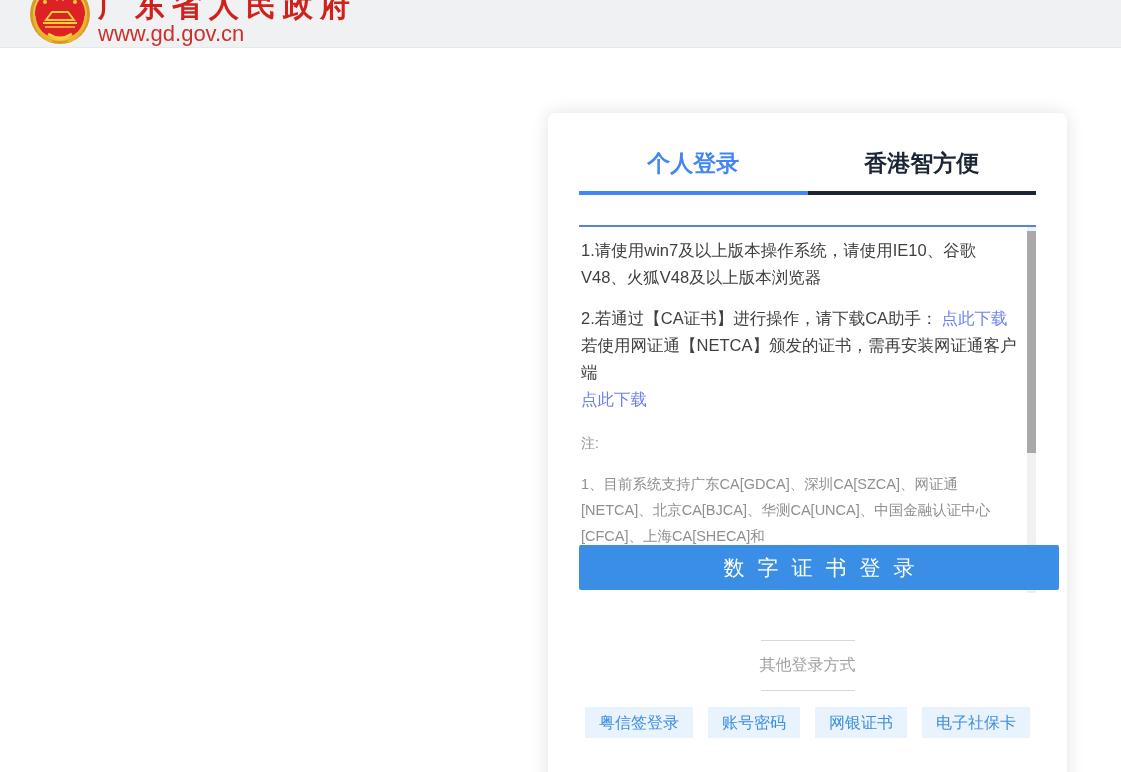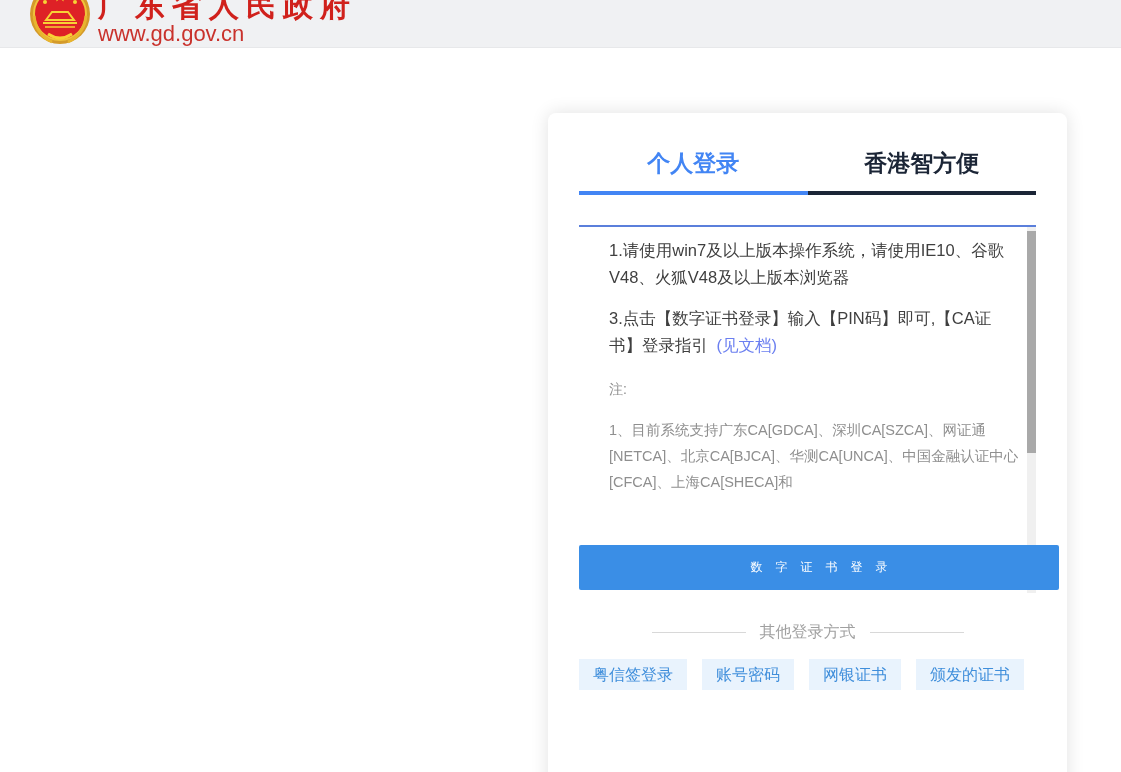"1.请使用win7及以上版本操作系统，请使用IE10、谷歌V48、火狐V48及以" .info-content { margin-left: 28px -> none }
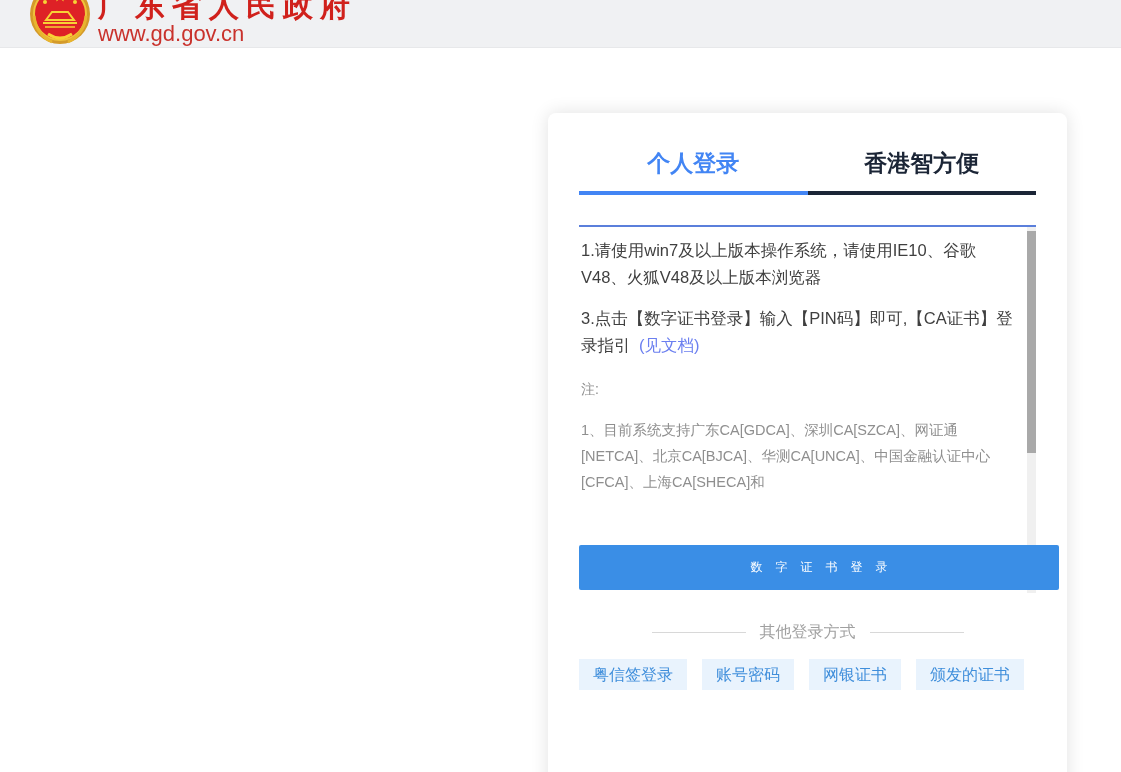"2.若通过【CA证书】进行操作，请下载CA助手： 点此下载" p.para { html: none -> <p> <span>2.若通过【CA证书】进行操作，请下载CA助手：</span><a>点此下载</a> <span>若使用网证通【NETCA】颁发的证书，需再安装网证通客户端</span> <a>点此下载</a> </p> }
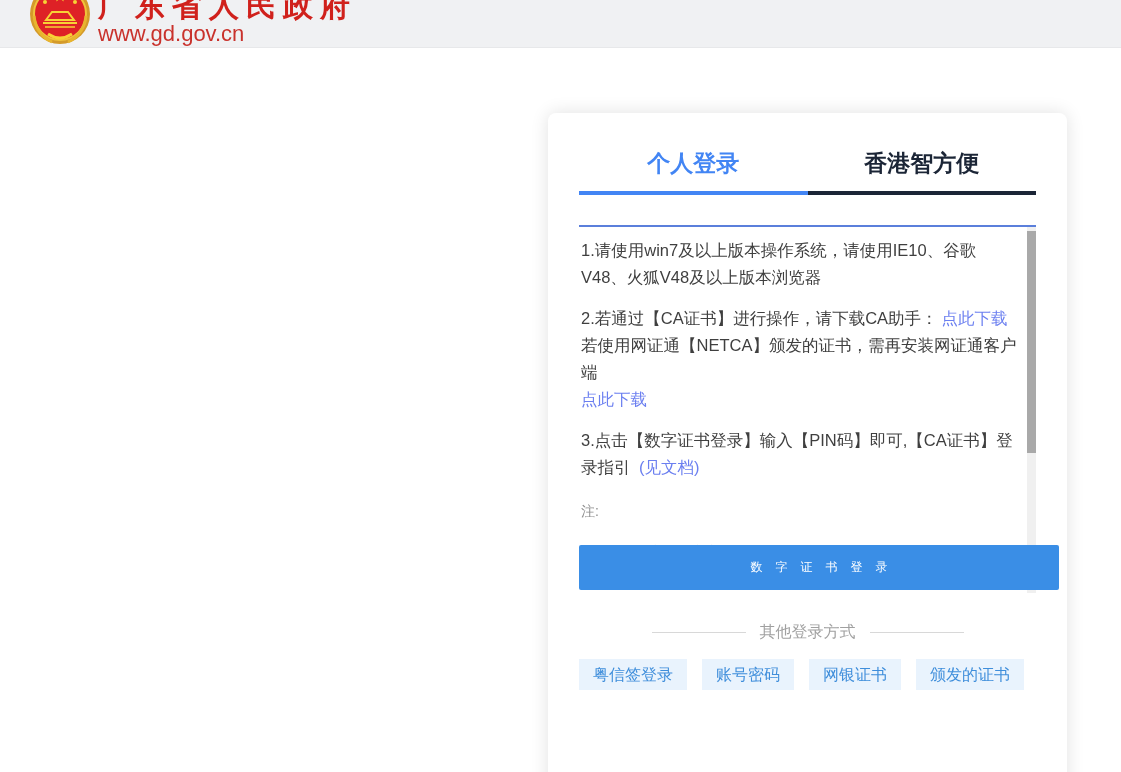"3.点击【数字证书登录】输入【PIN码】即可,【CA证书】登录指引 (见文档)" p.para { html: <p> <span>3.点击【数字证书登录】输入【PIN码】即可,【CA证书】登录指引</span> <a>(见文档)</a> </p> -> none }
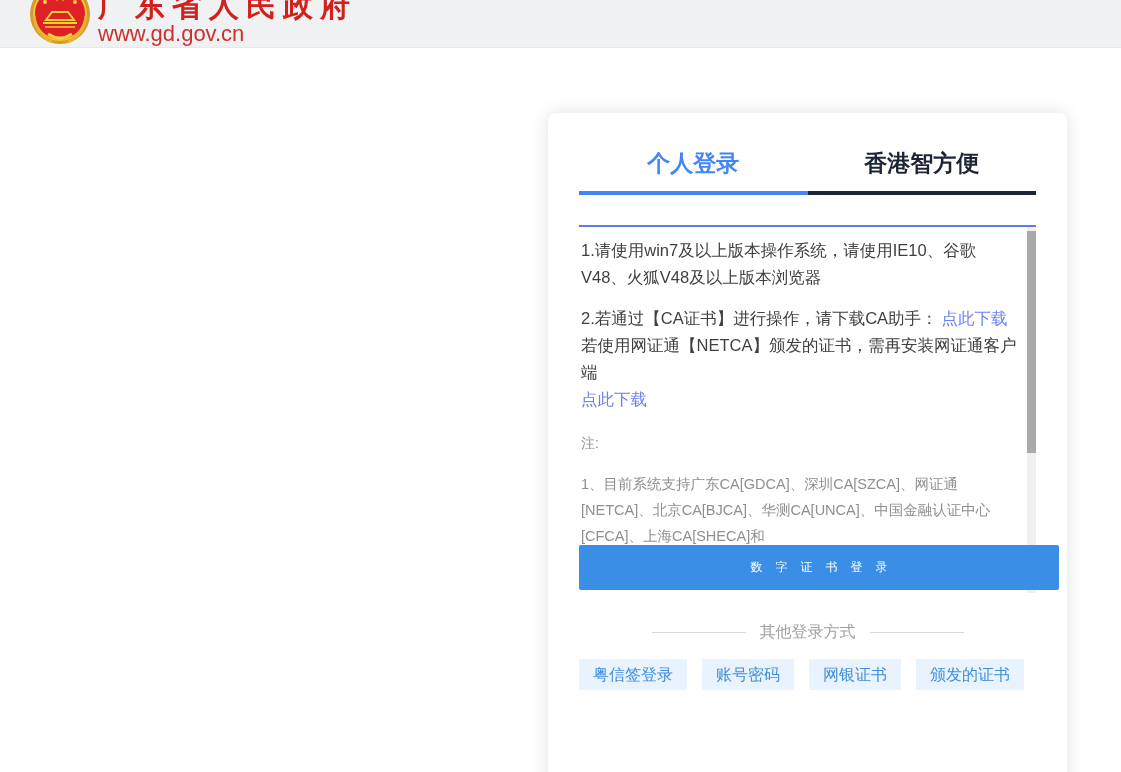"数字证书登录" .cert-btn { font-size: 12px -> 21px }
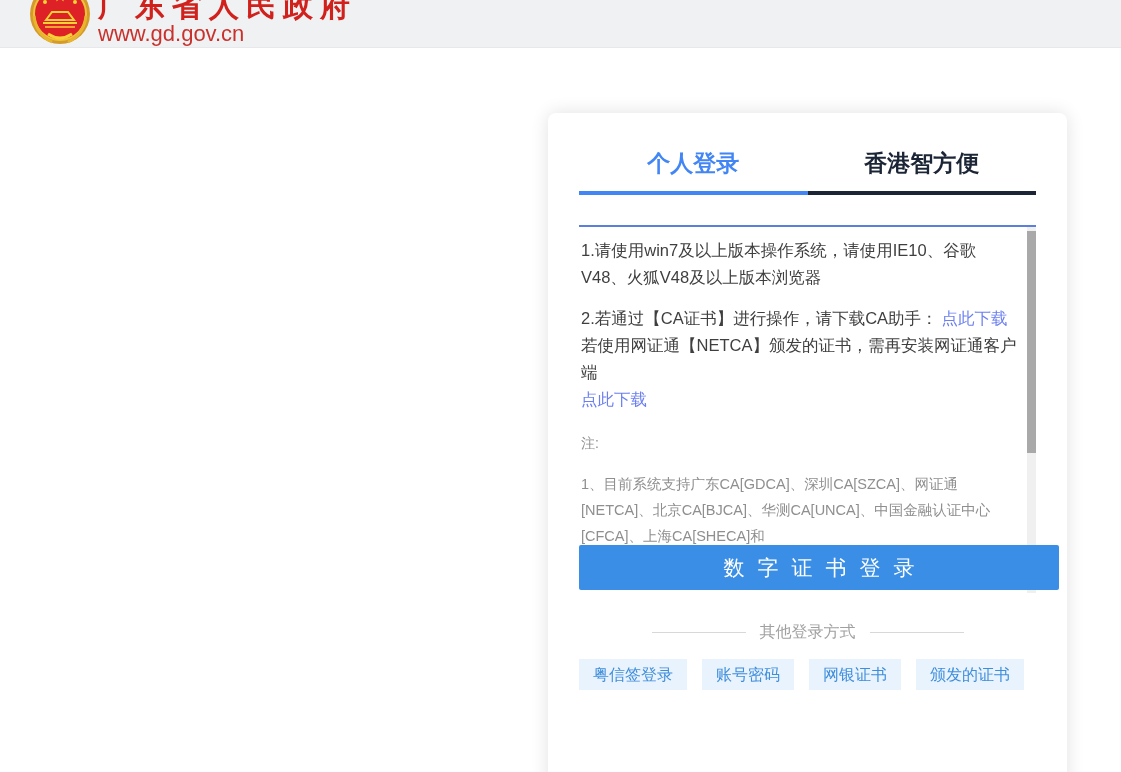"其他登录方式" .divider { flex-direction: none -> column; margin-top: 29px -> 47px }
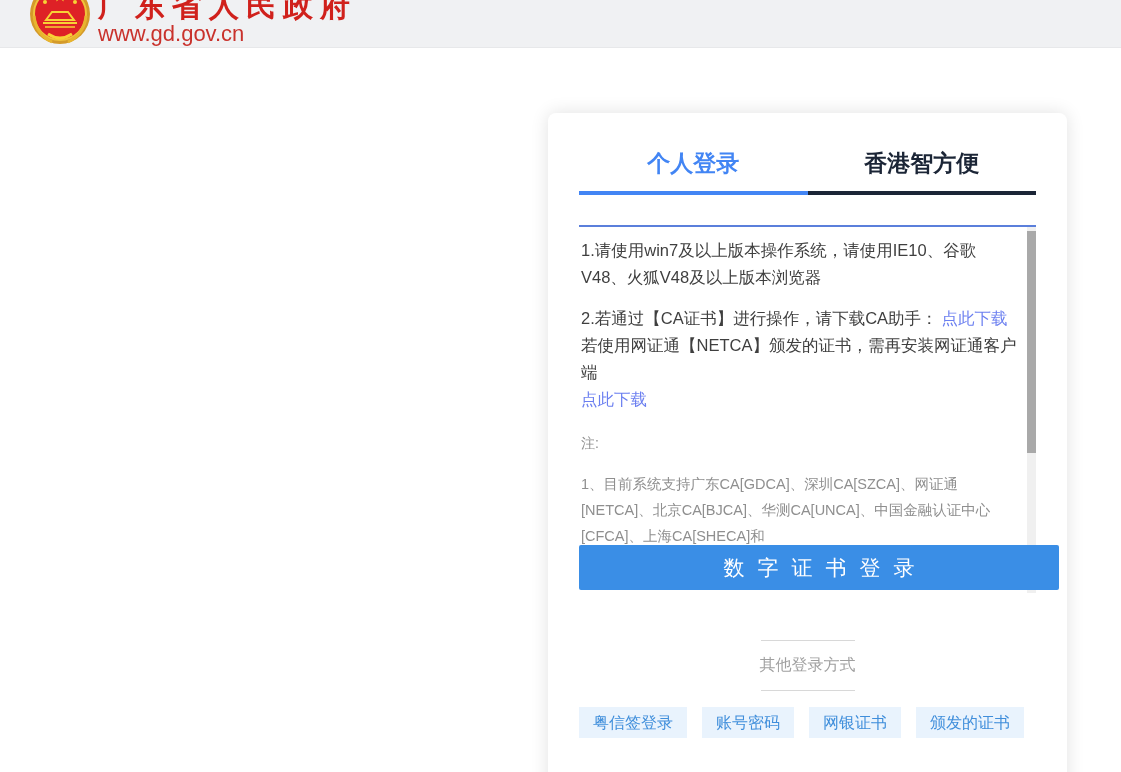"粤信签登录" .methods-row { justify-content: none -> center }
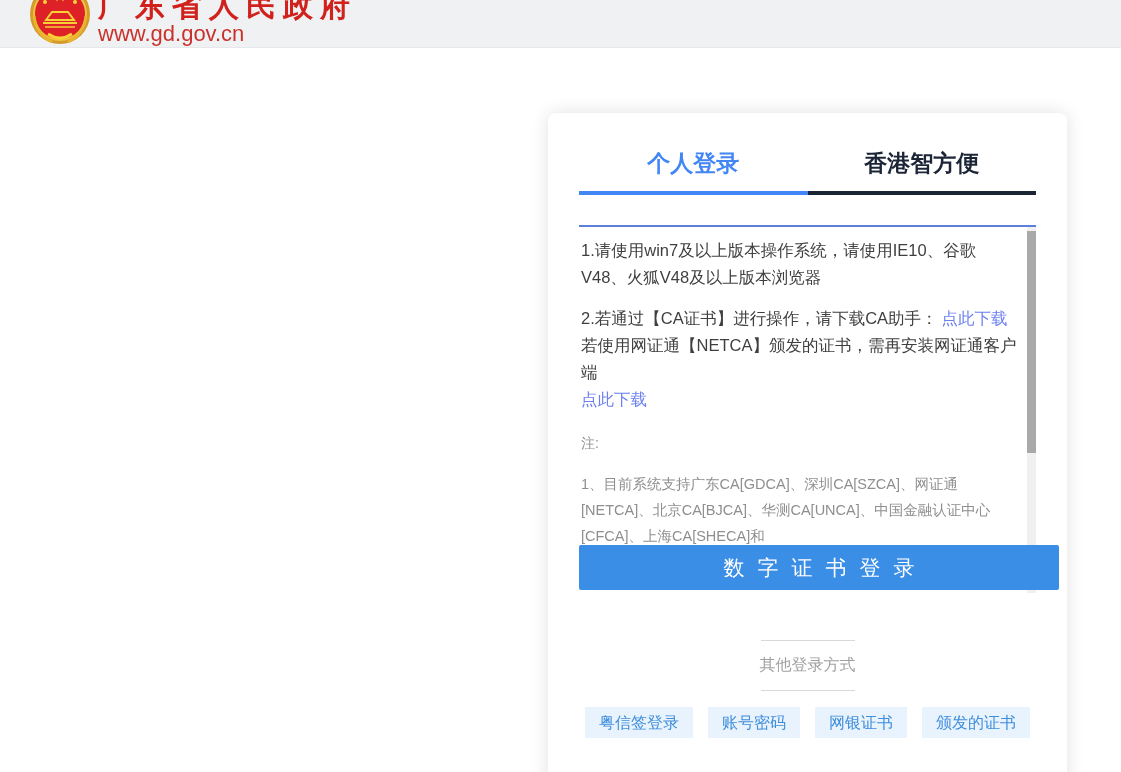"颁发的证书" button.method-btn { text: 颁发的证书 -> 电子社保卡 }
